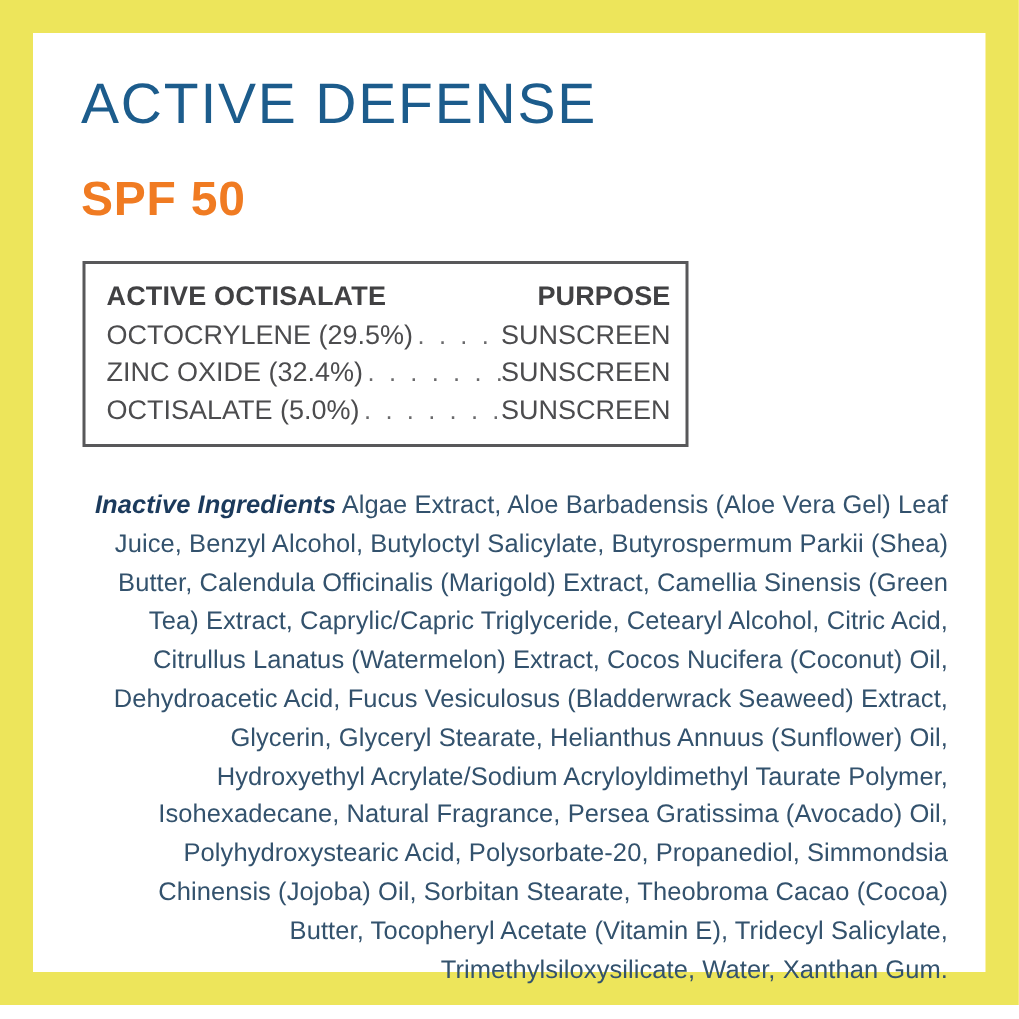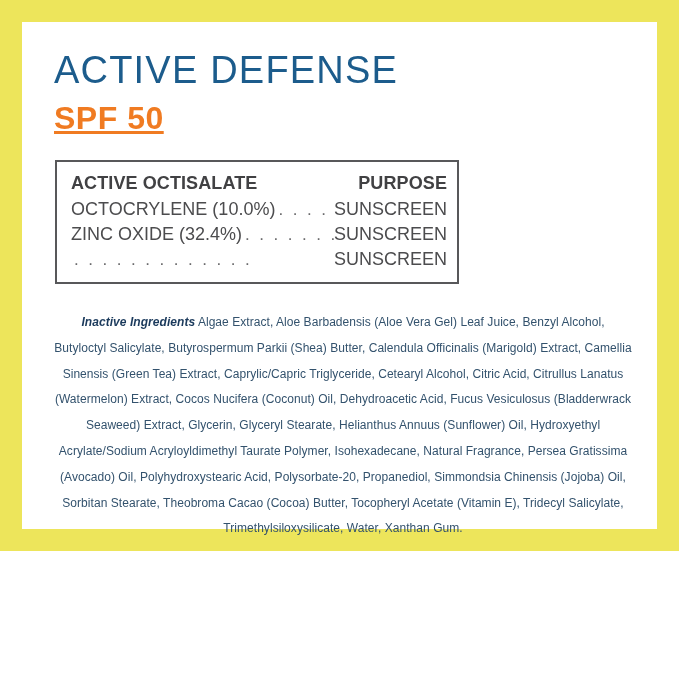"ACTIVE DEFENSE" #label-card { height: 551px -> 670px }
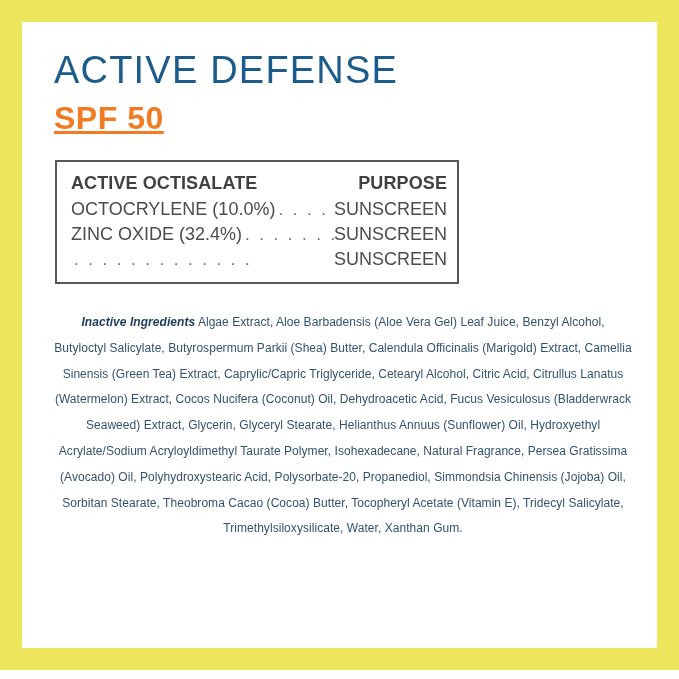"SPF 50" .spf-line { margin-top: 6px -> 20px; text-decoration: underline -> none }
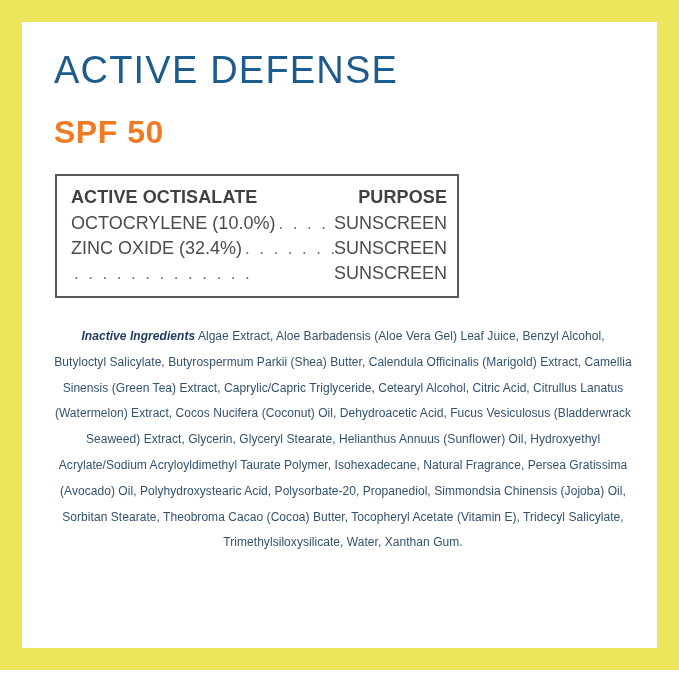"OCTOCRYLENE (10.0%)" span.col-name { text: 10.0% -> 29.5% }
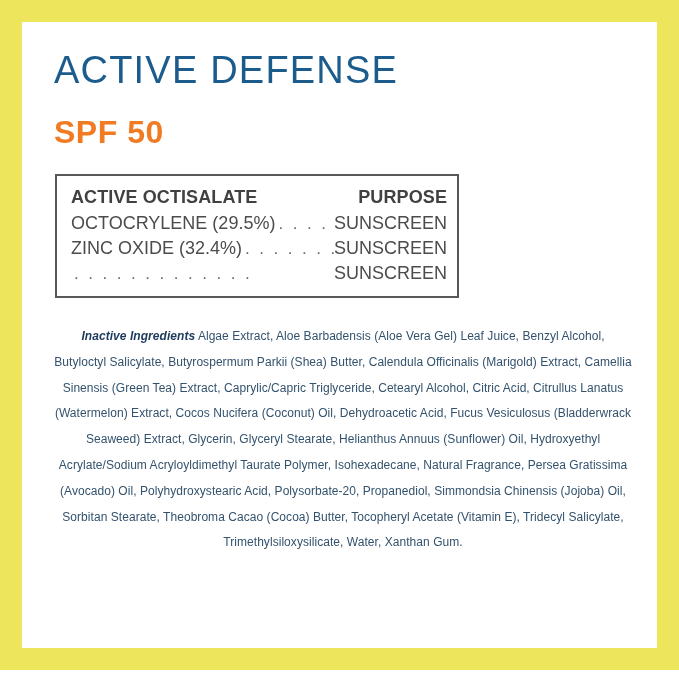"OCTISALATE (5.0%)" span.col-name { html: none -> <span>OCTISALATE (5.0%)</span> }
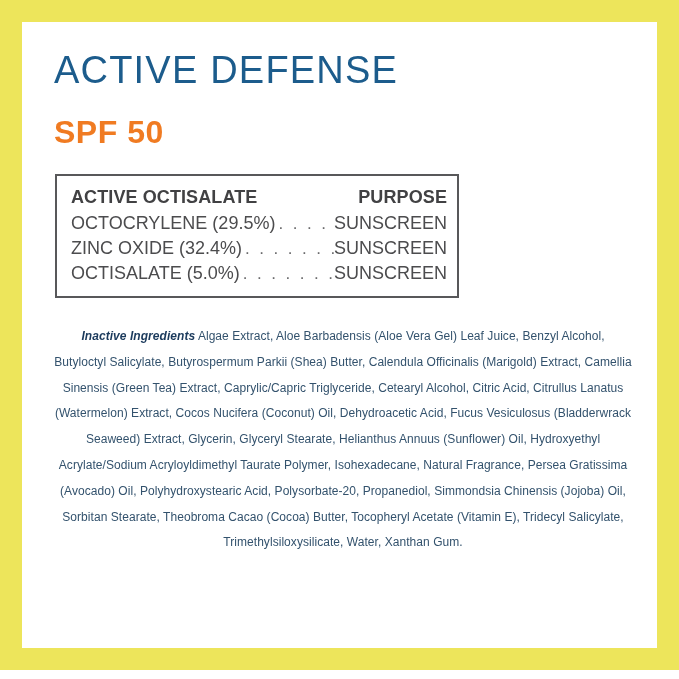"Inactive Ingredients Algae Extract, Aloe" .inactive-block { font-size: 12px -> 17px; text-align: center -> right }
